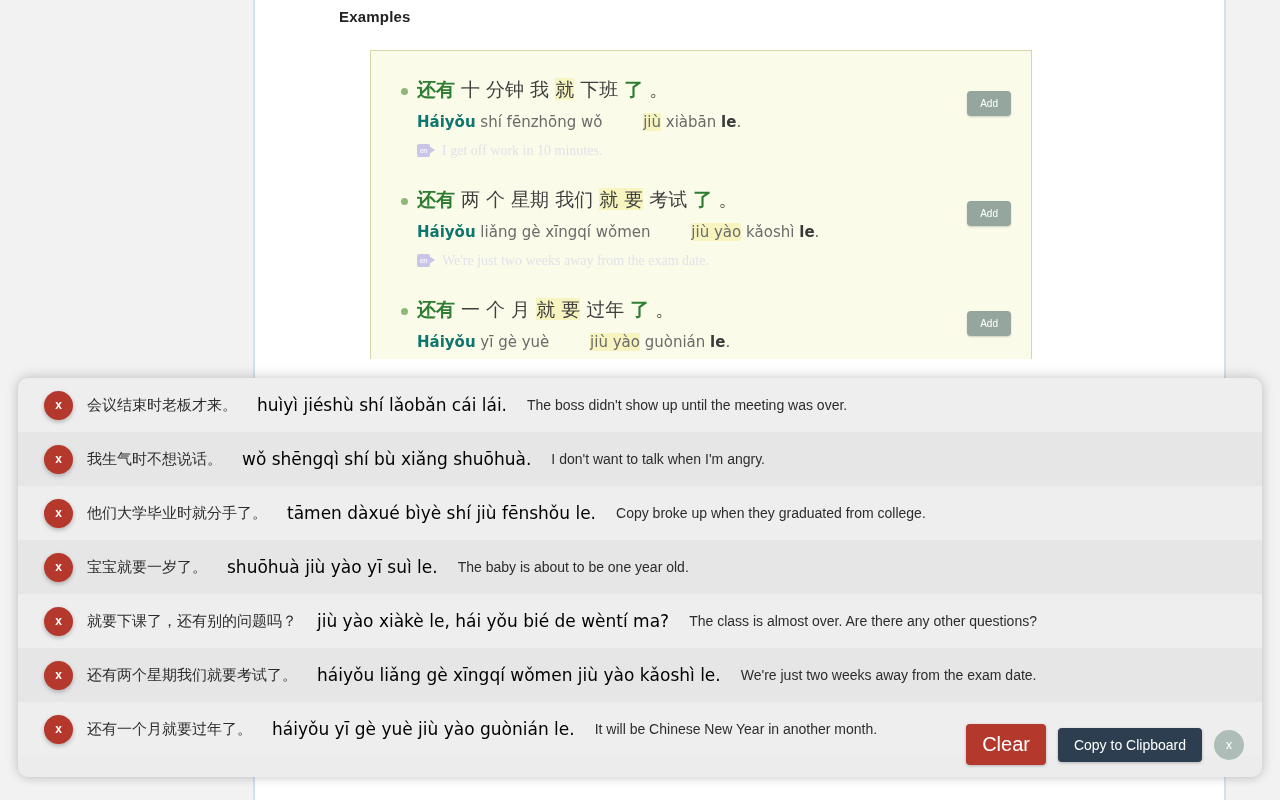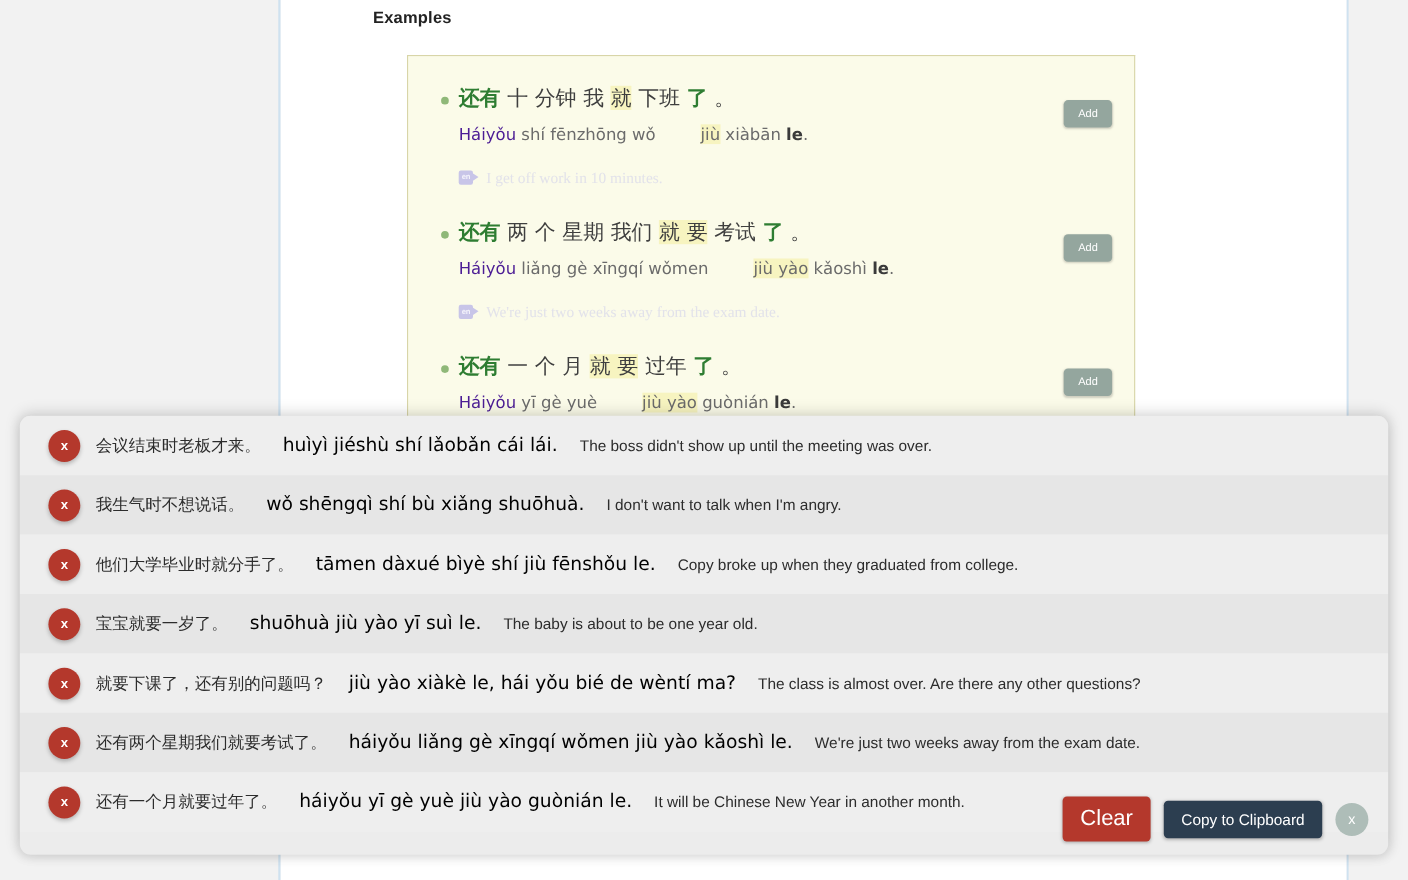"Háiyǒu" .pinyin .kw { color: #4c1d95 -> #0f766e; font-weight: normal -> bold }
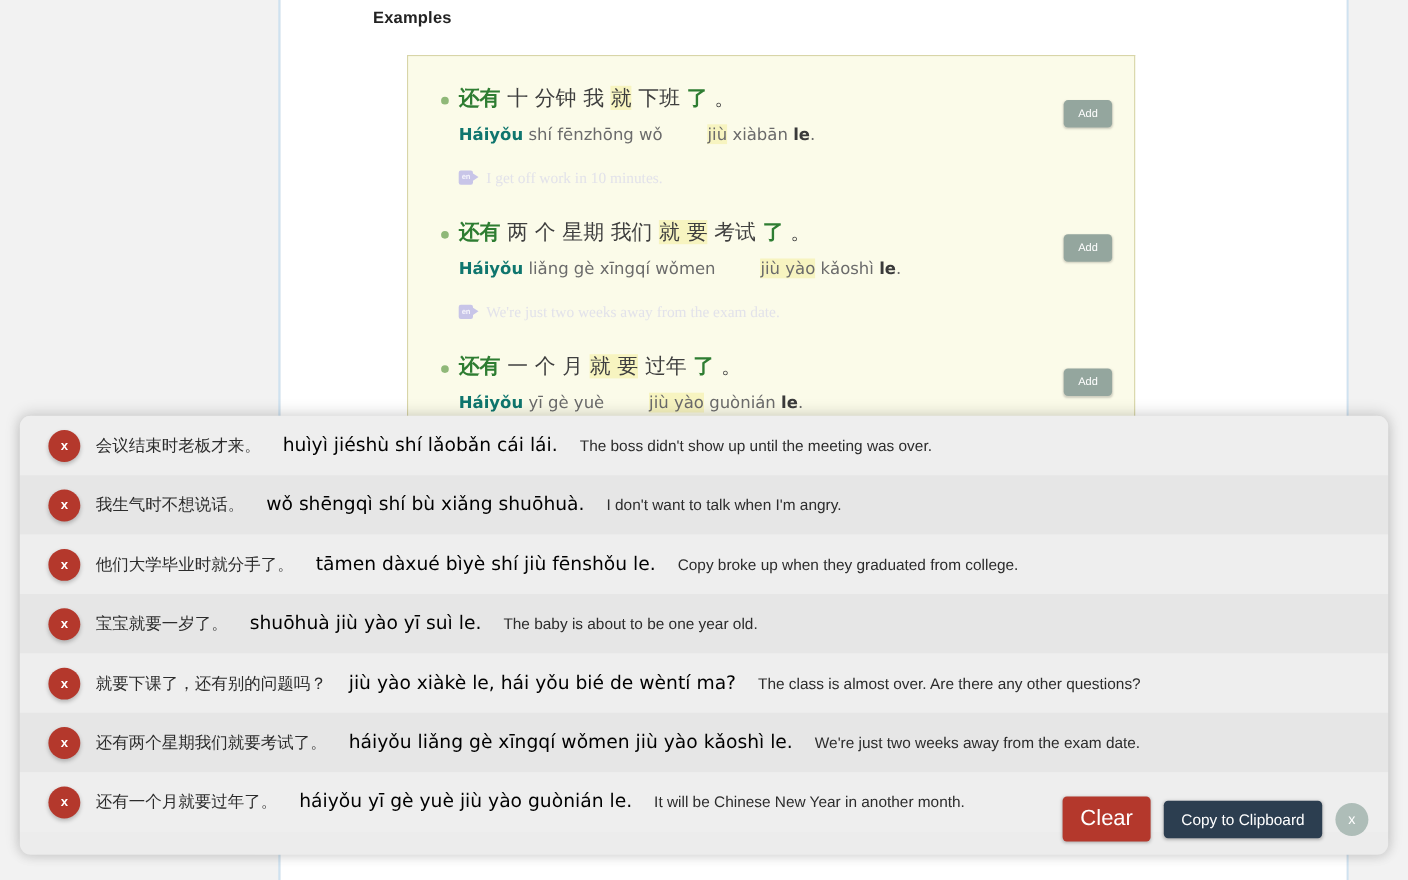"I get off work in" .english { margin-top: 20px -> 8px }
